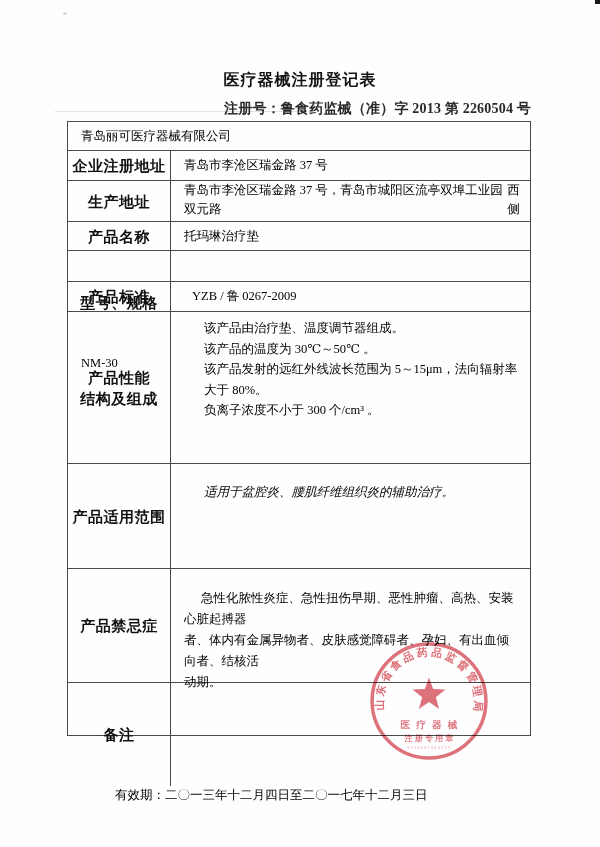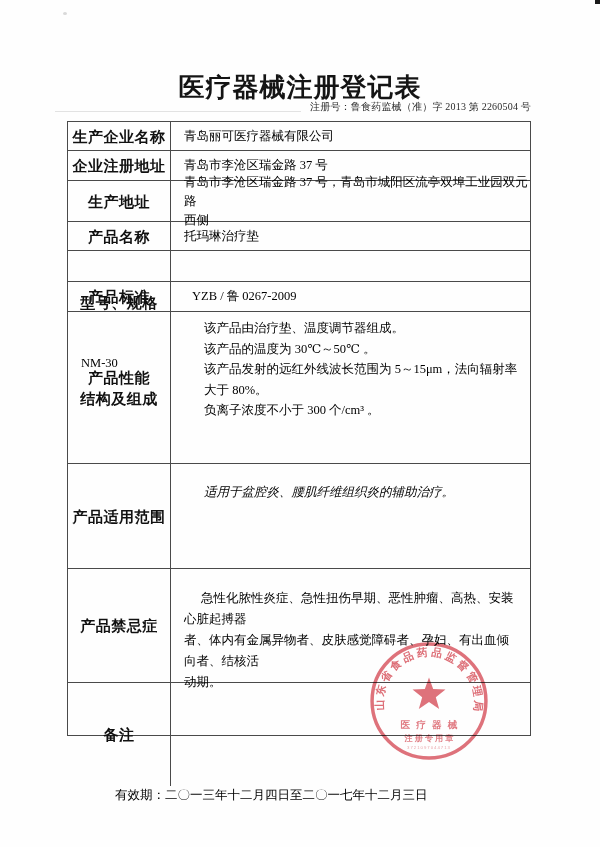"医疗器械注册登记表" .doc-title { font-size: 26px -> 16px }
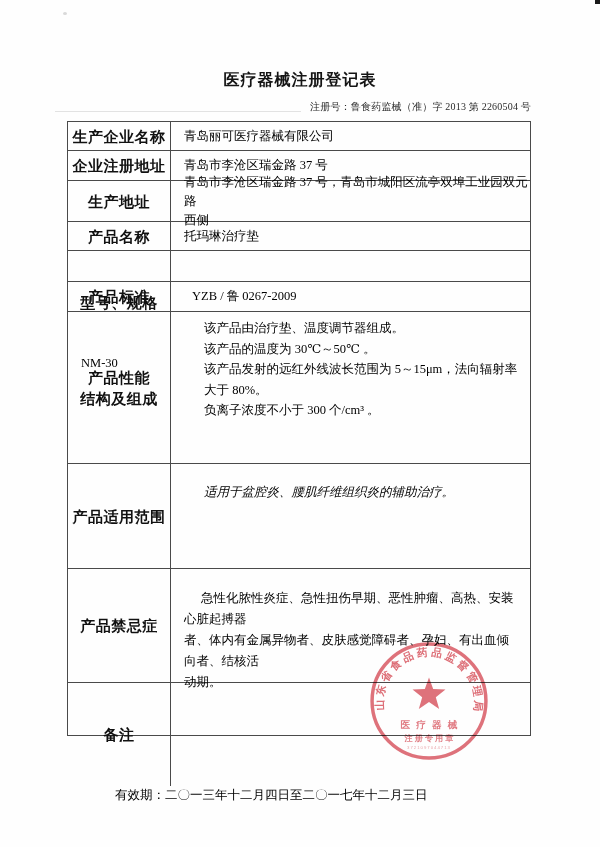"注册号：鲁食药监械（准）字 2013 第 2260504 号" .reg-no { font-size: 10px -> 14px; font-weight: none -> bold }
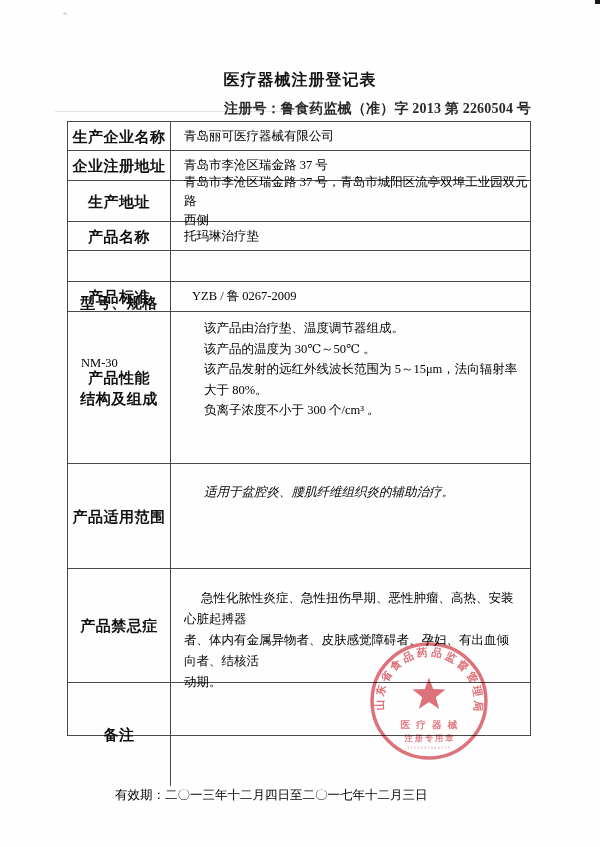"生产企业名称" div.lbl { html: <div>生产企业名称</div> -> none }
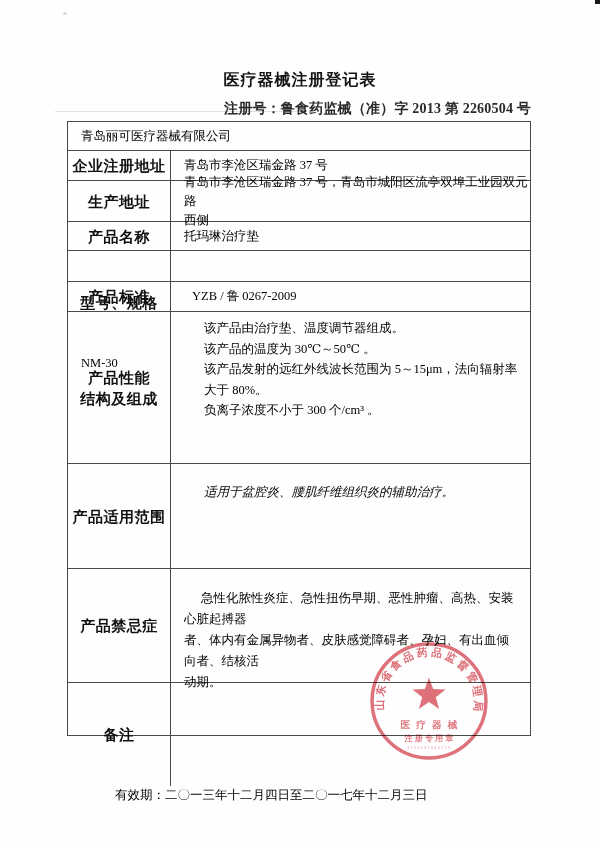"青岛市李沧区瑞金路 37 号，青岛市城阳区流亭双埠工业园双元路" .val.lines-center { flex-direction: column -> none }
